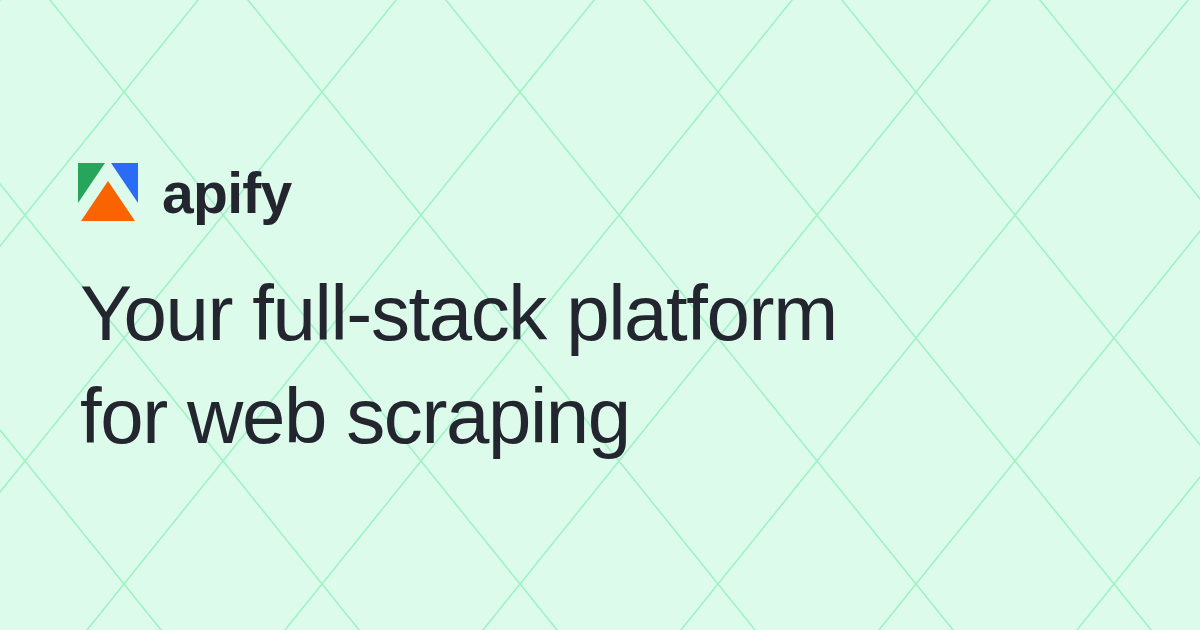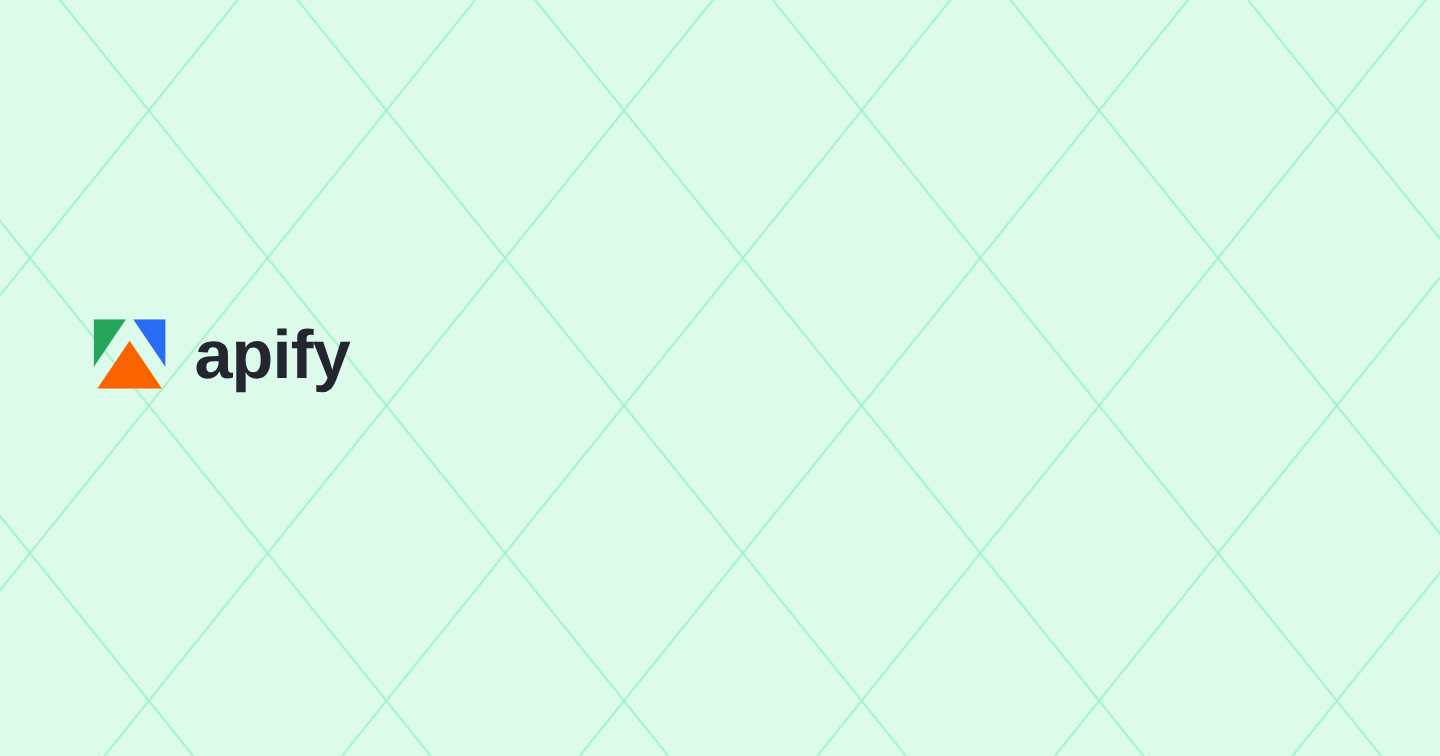"Your full-stack platform" h1.headline { html: none -> <h1>Your full-stack platform for web scraping</h1> }
